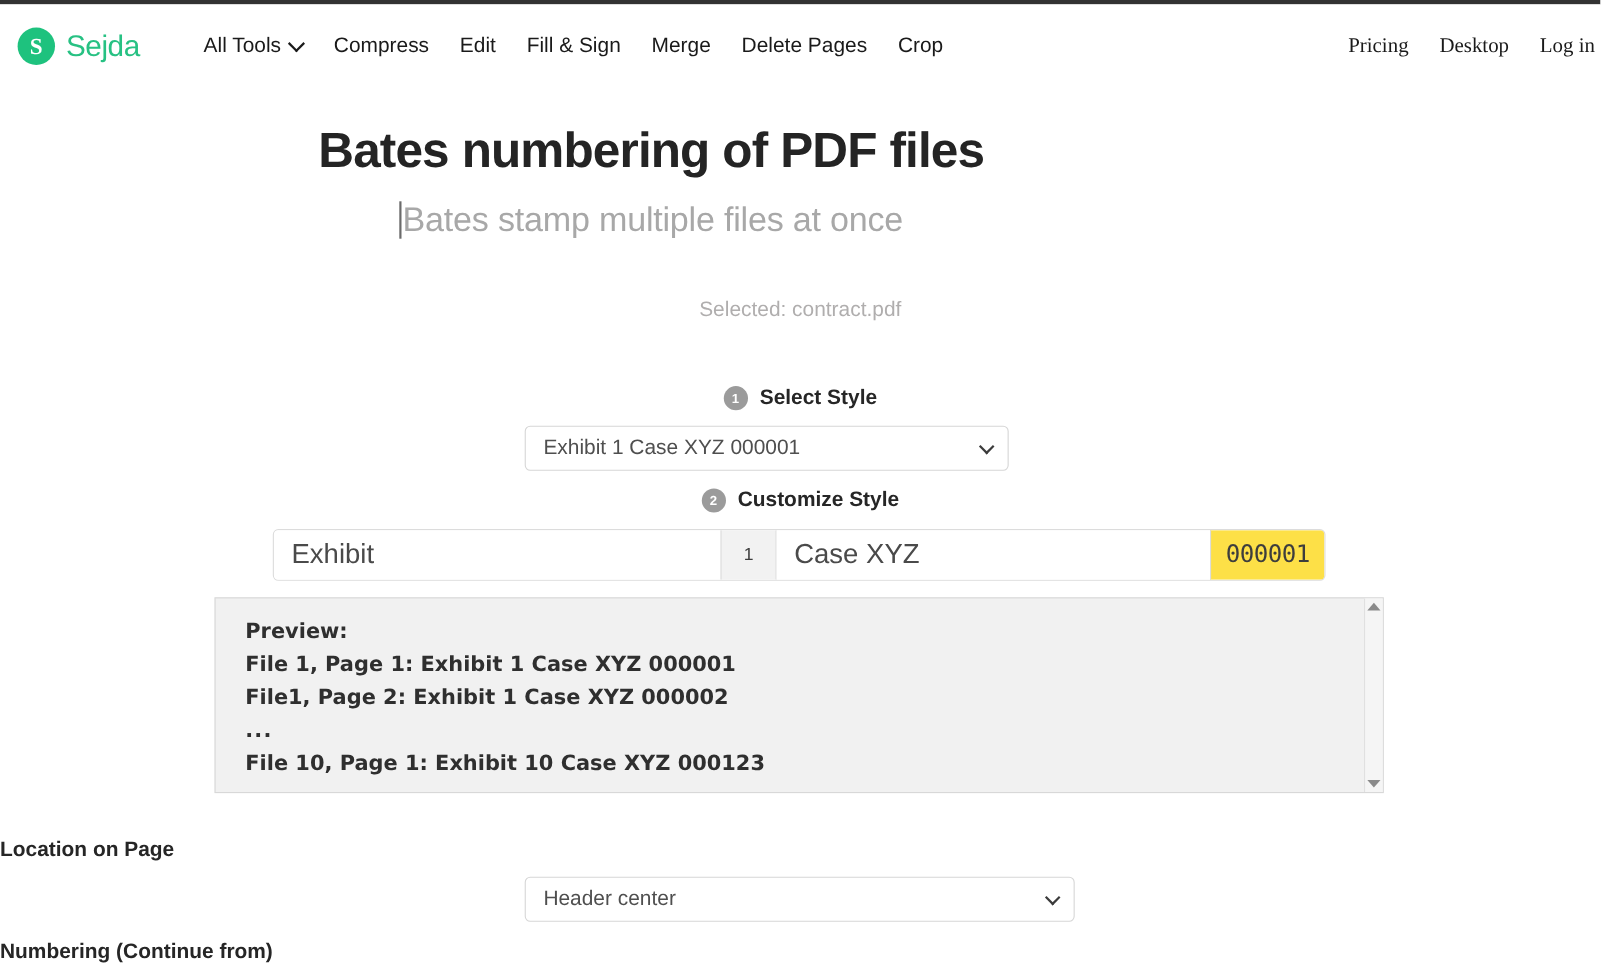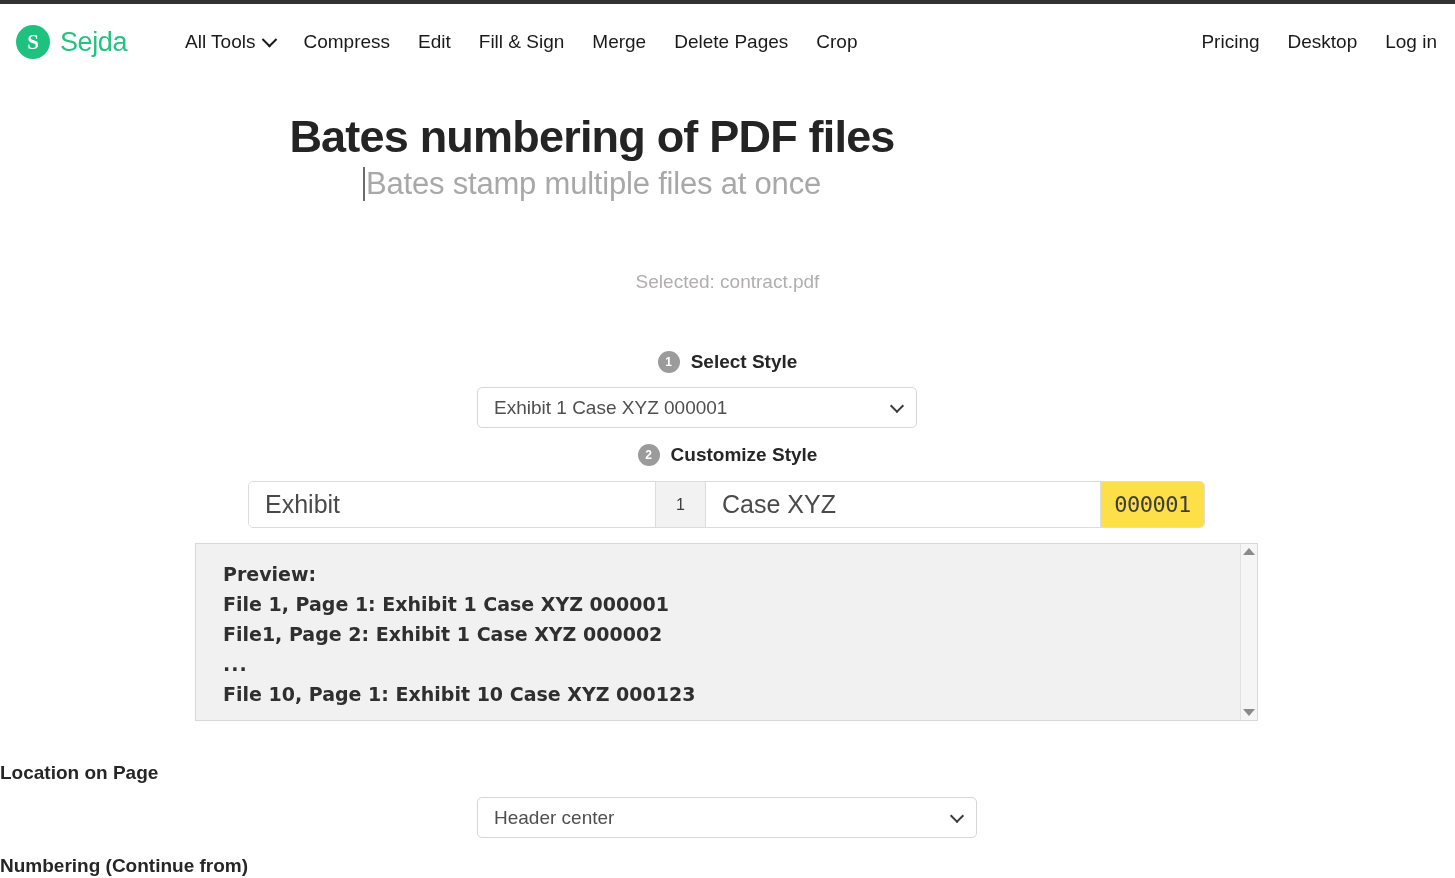"Pricing" .nav-right { font-family: none -> Liberation Serif, serif; margin-right: 18px -> 5px }
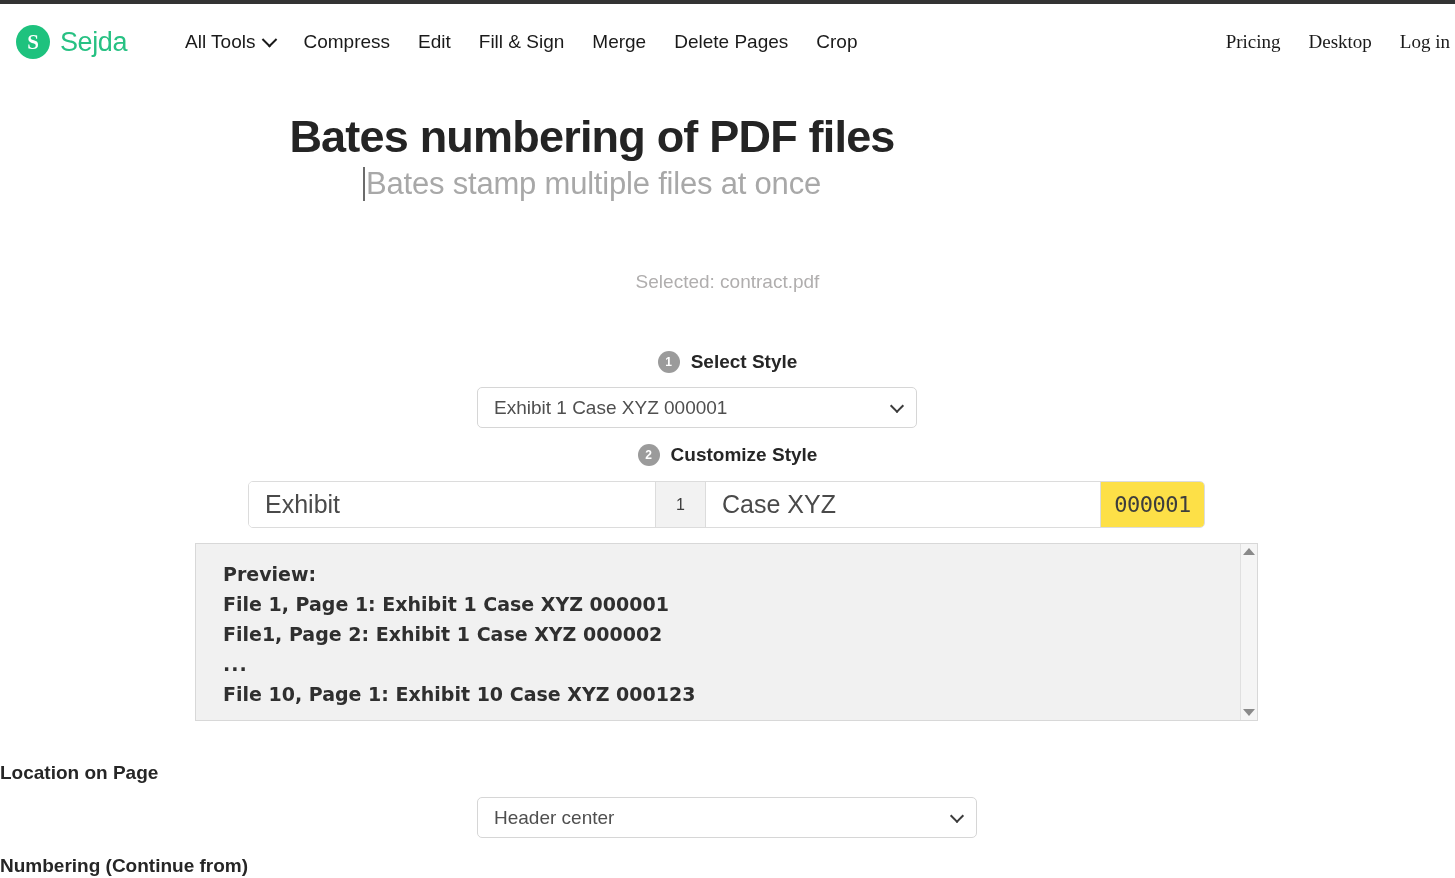"Bates stamp multiple files at" .subtitle-wrap { margin-top: 4px -> 20px }
